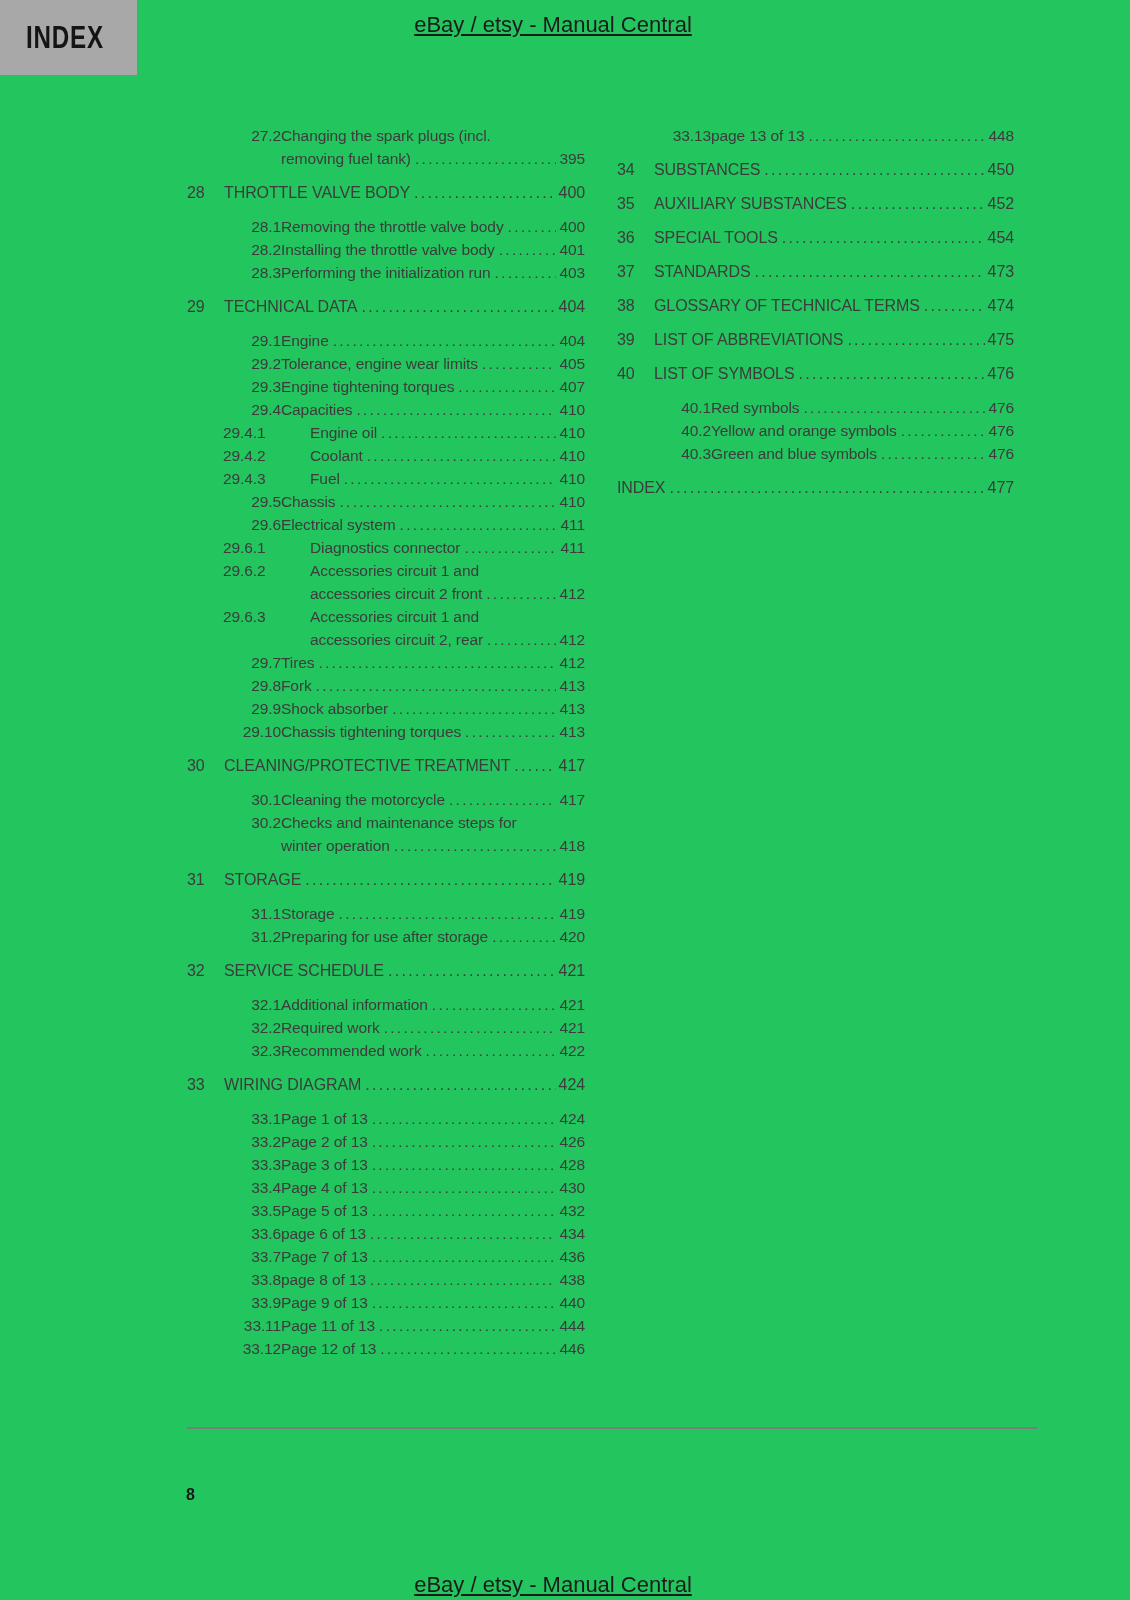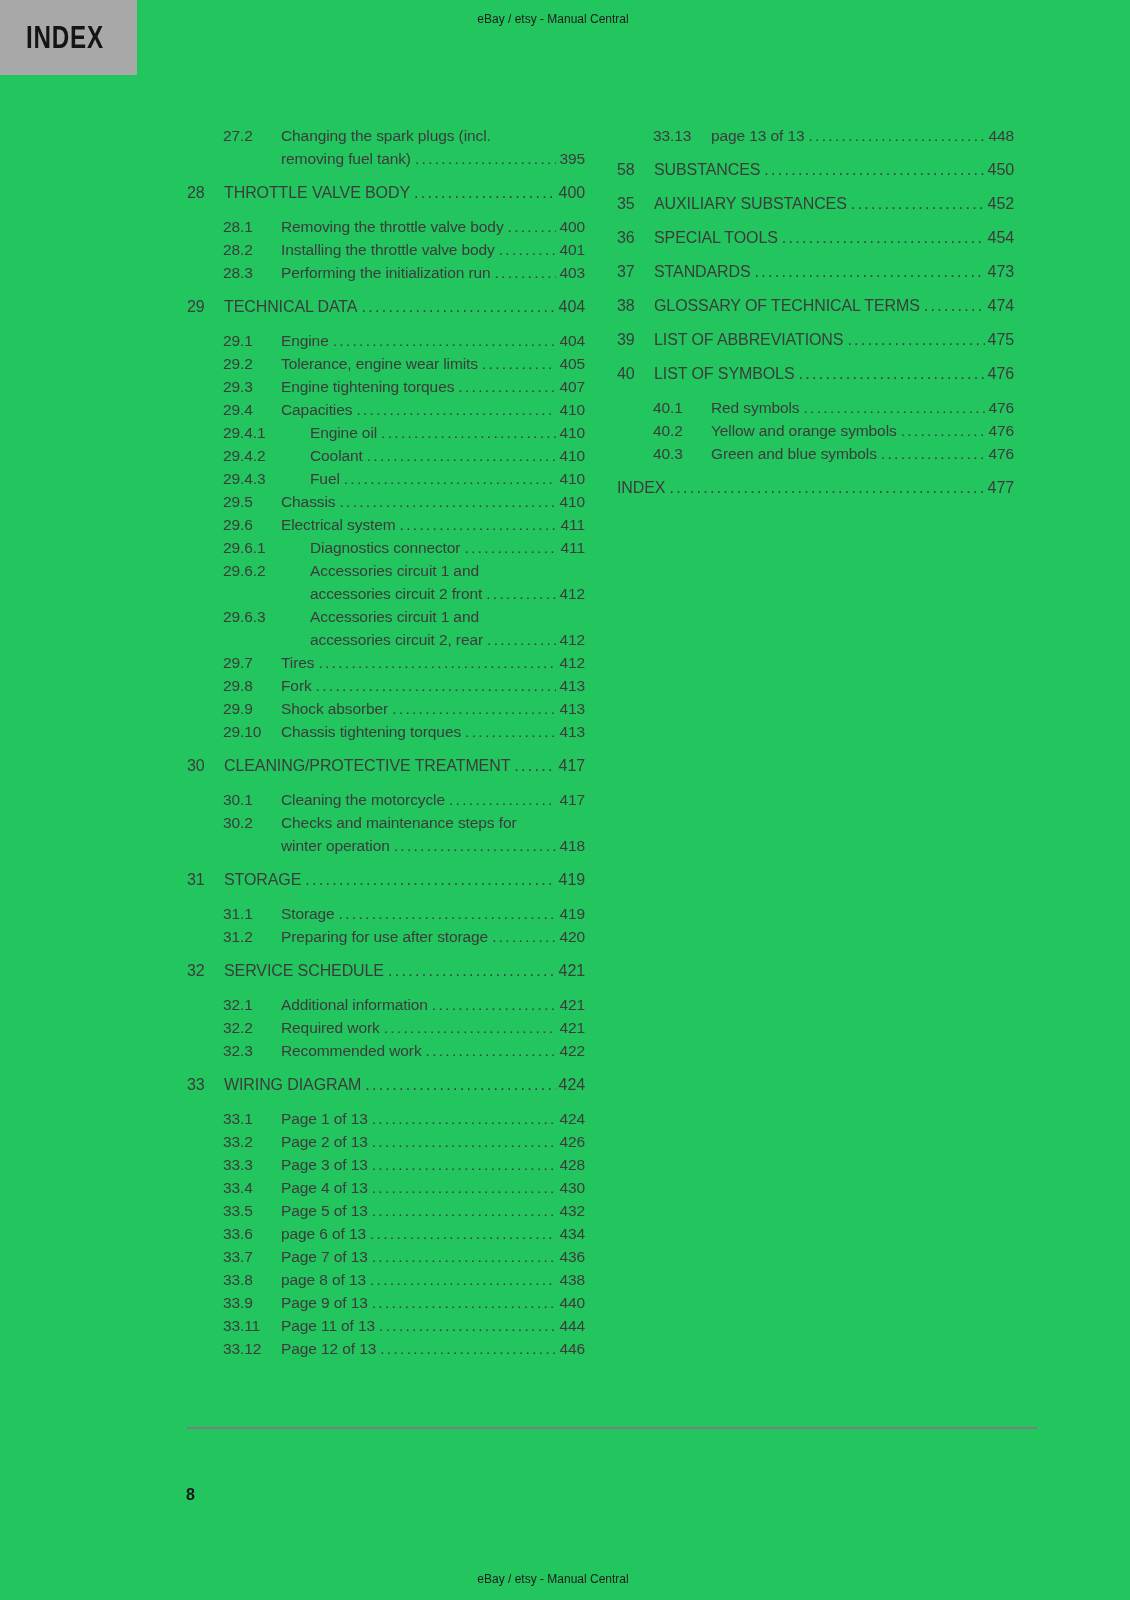"eBay / etsy - Manual" .header-title, .footer-title { font-size: 12px -> 22px; text-decoration: none -> underline }
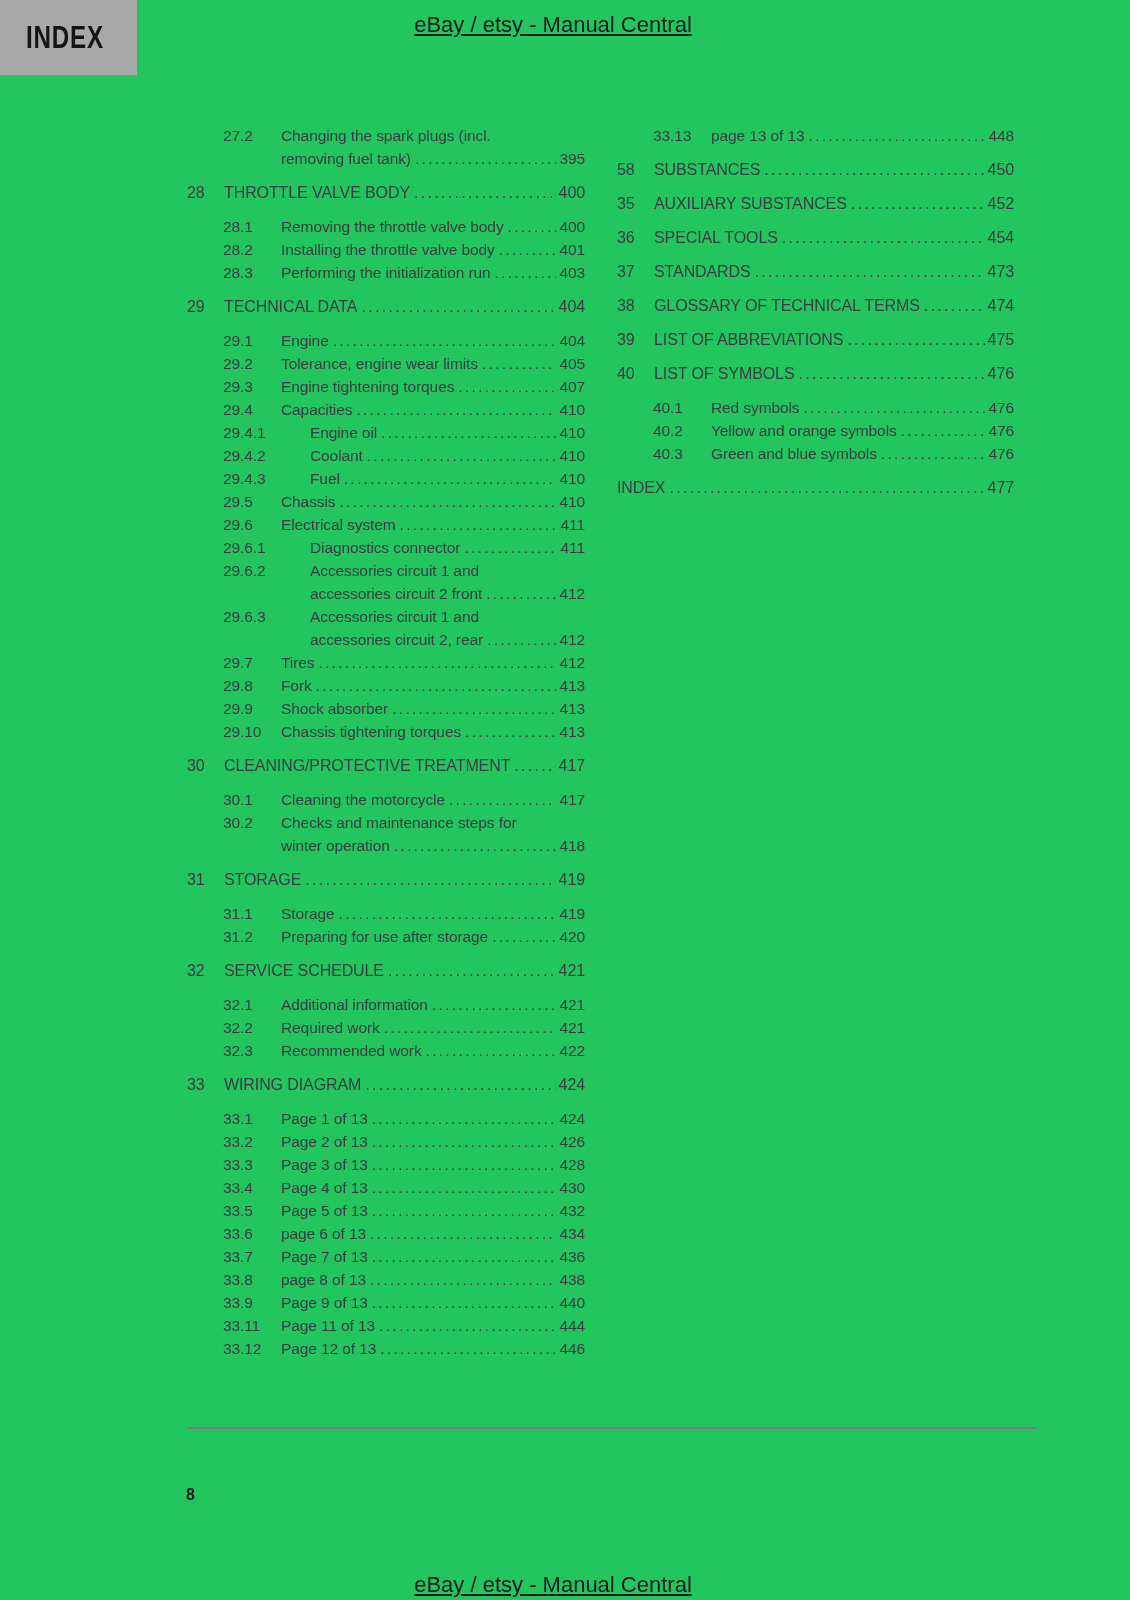"27.2" .lvl-sub .num { text-align: none -> right }
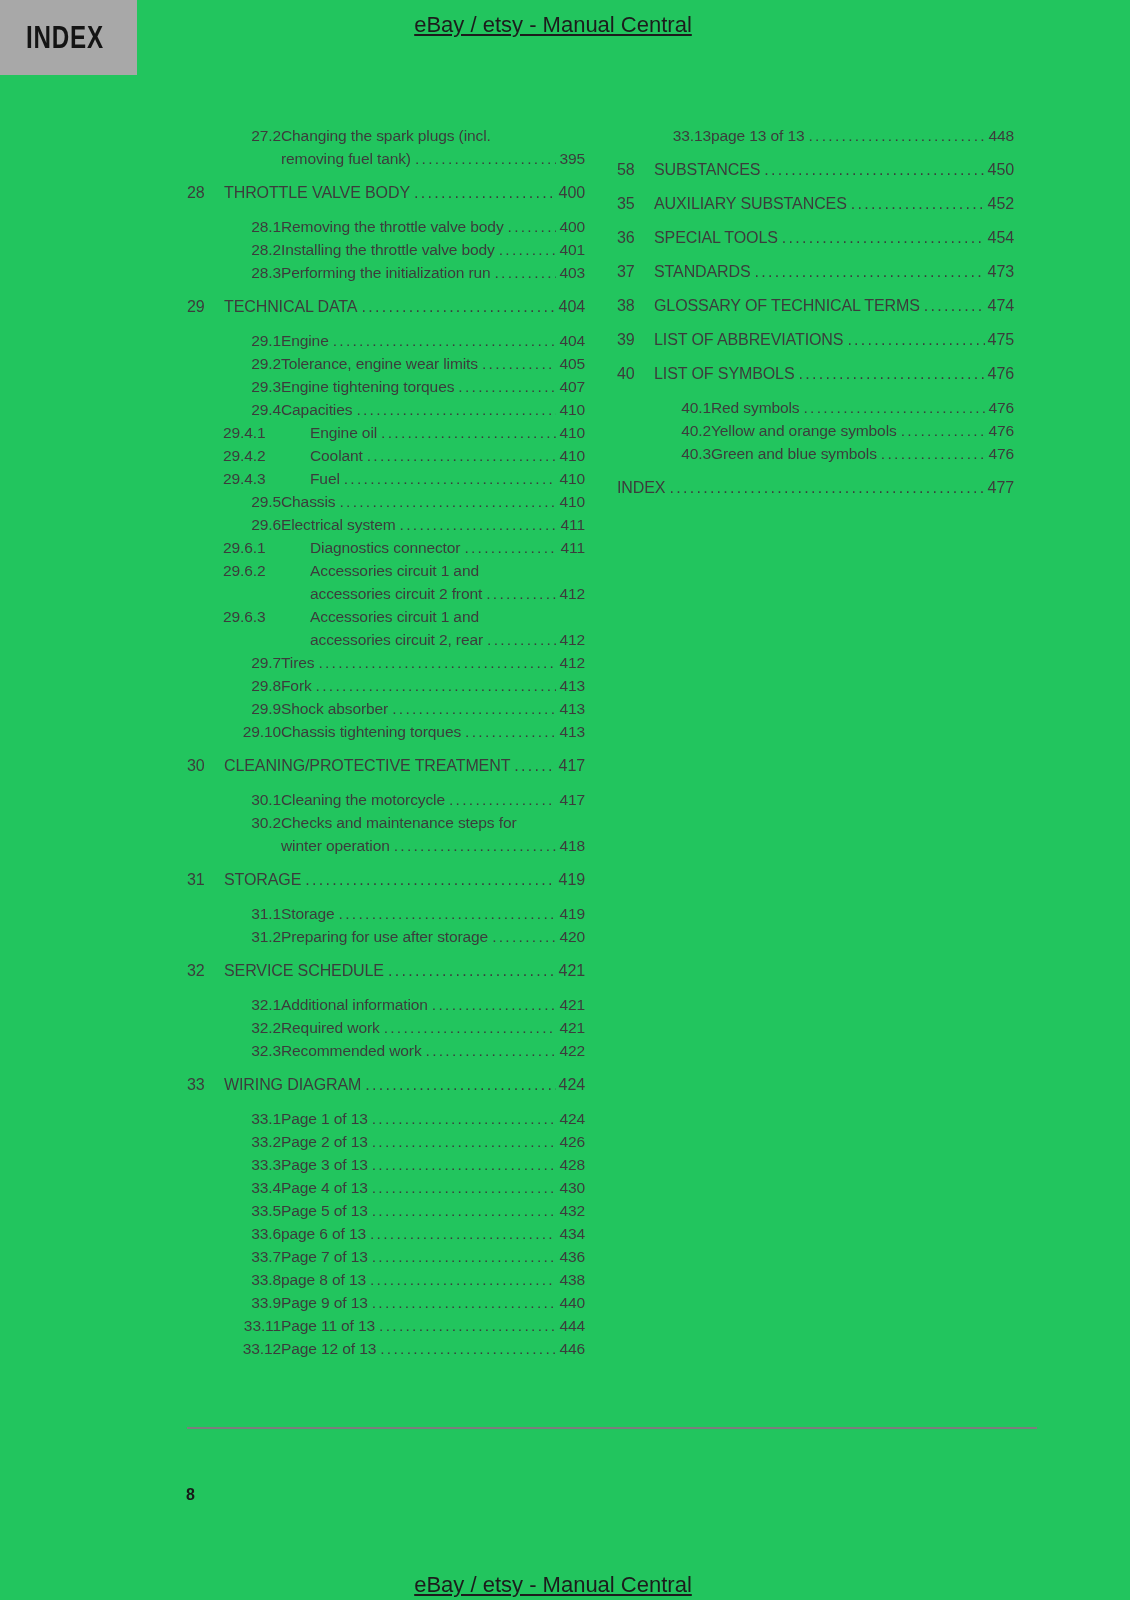"58" span.num { text: 58 -> 34 }
